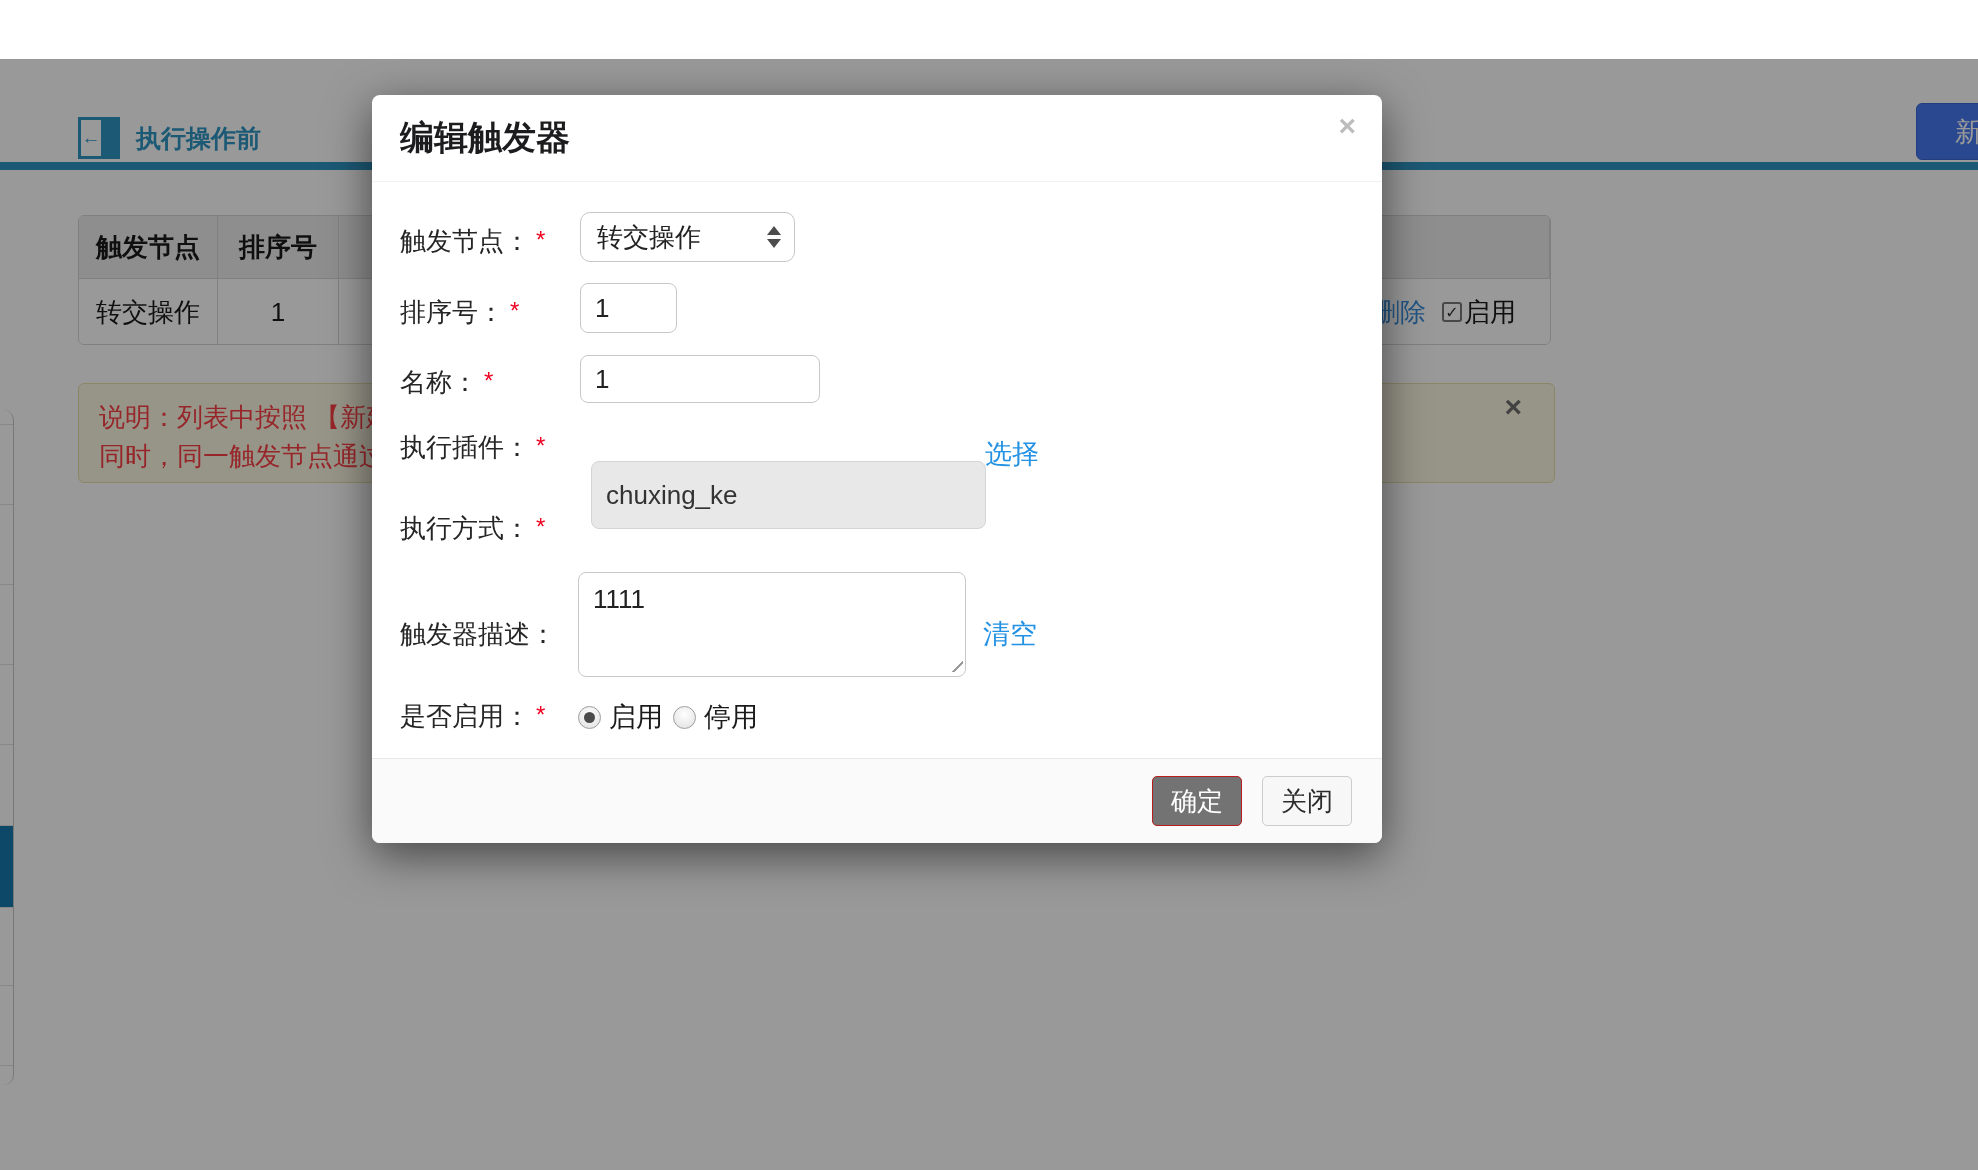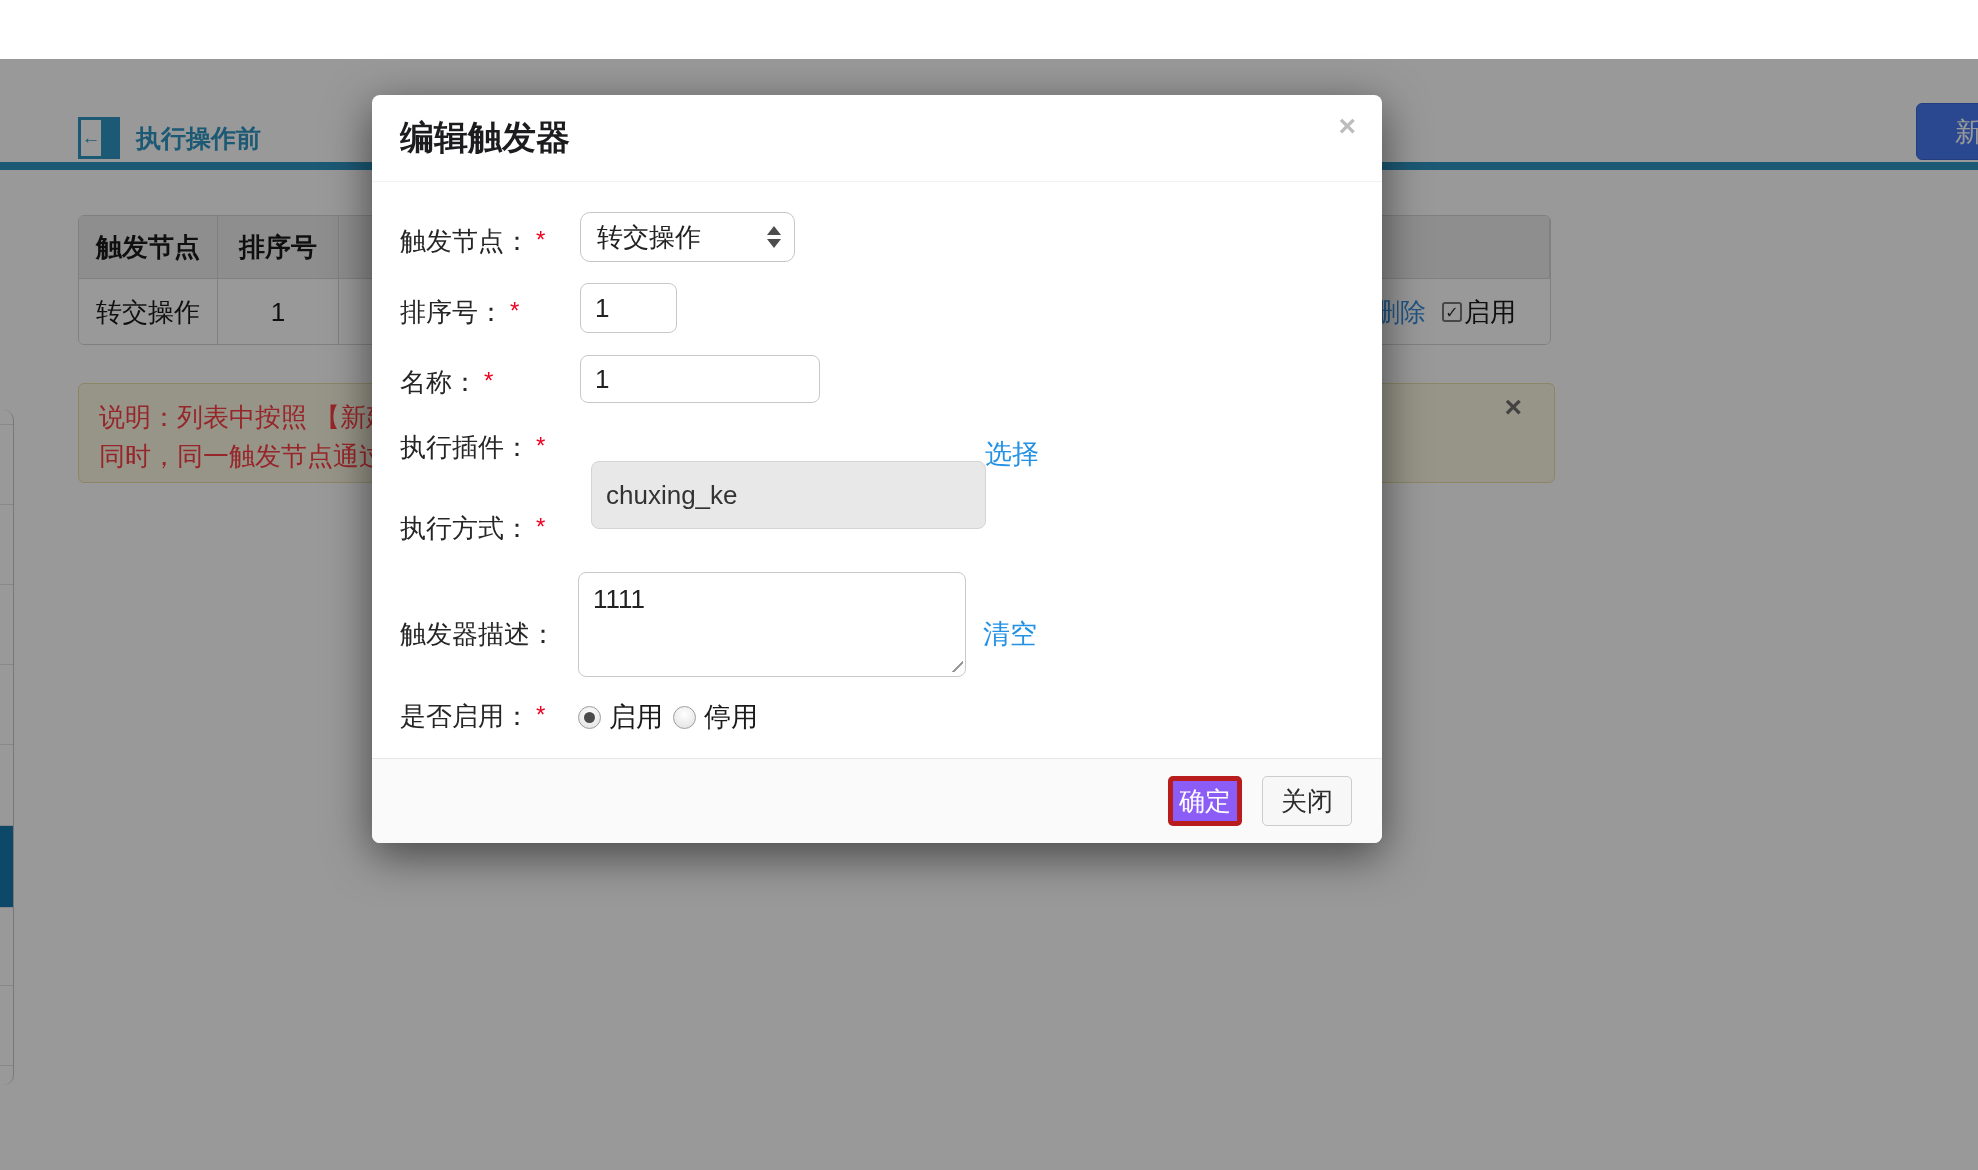"确定" .btn-primary { background: #8b5cf6 -> #737373; border: 5px solid #b91c1c -> 1px solid #b91c1c; width: 74px -> 90px }
